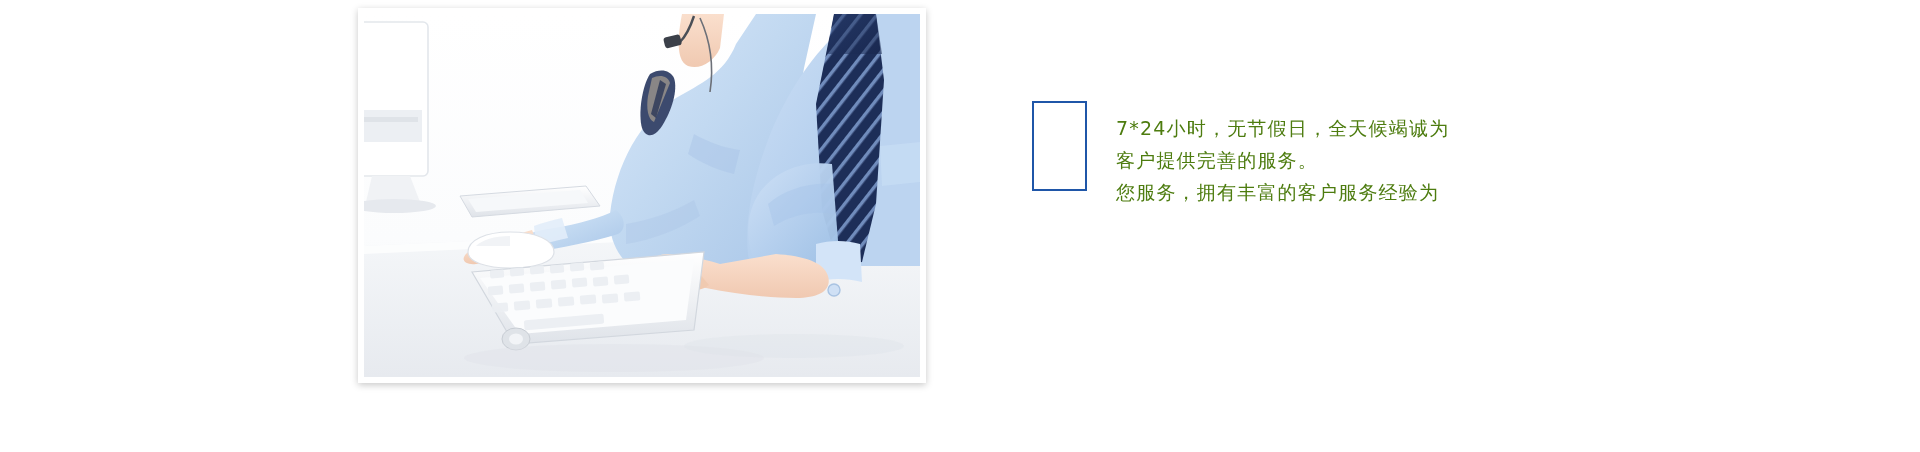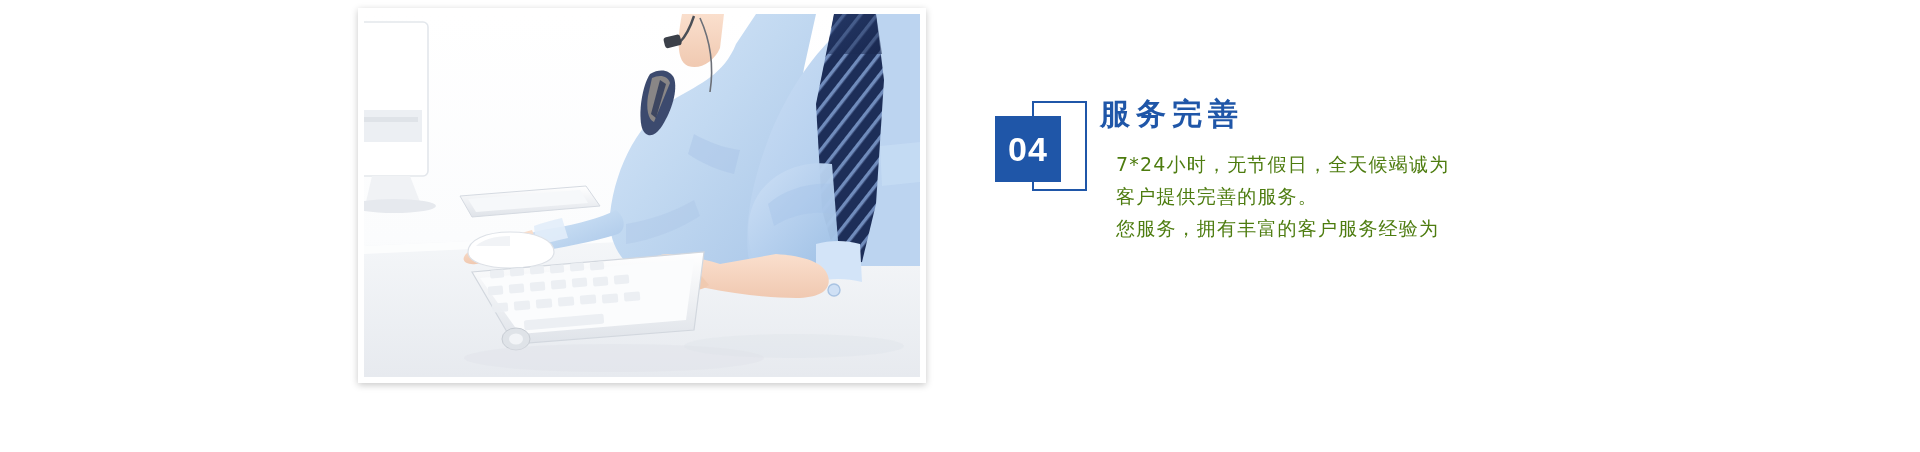"服务完善" h2.title { html: <h2>服务完善</h2> -> none }
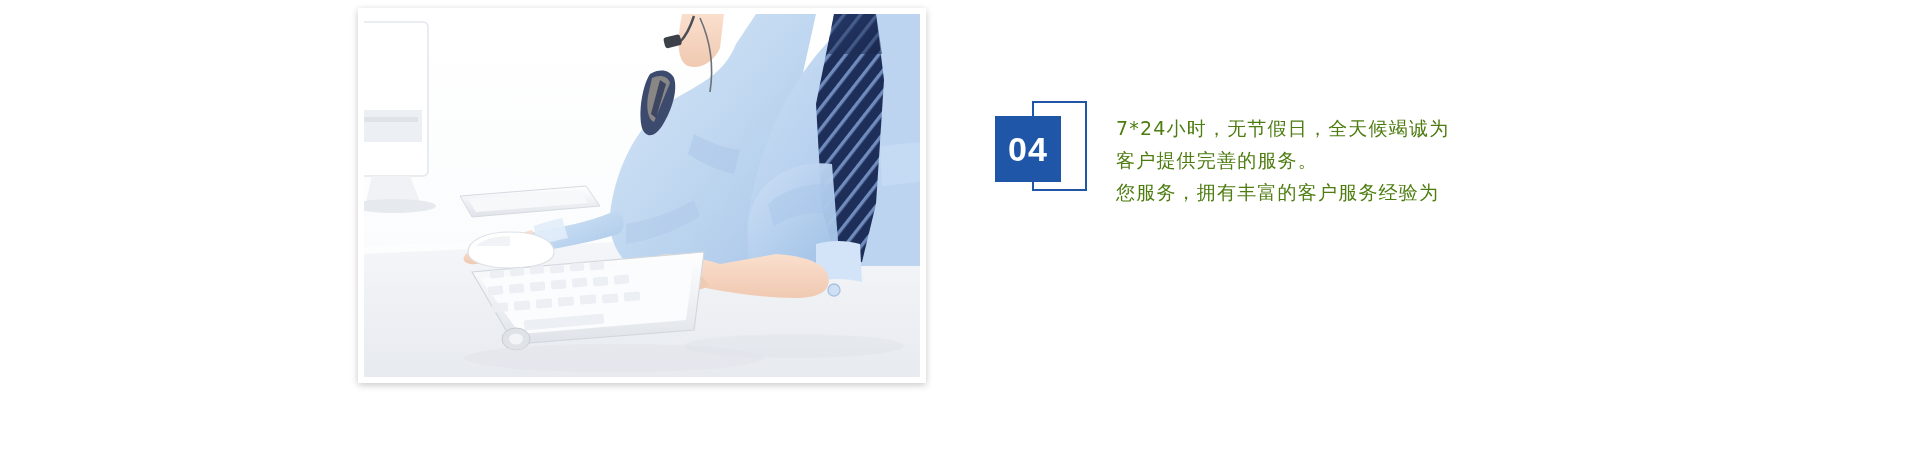"04" div.badge-square { html: <div> <div>04</div> </div> -> none }
